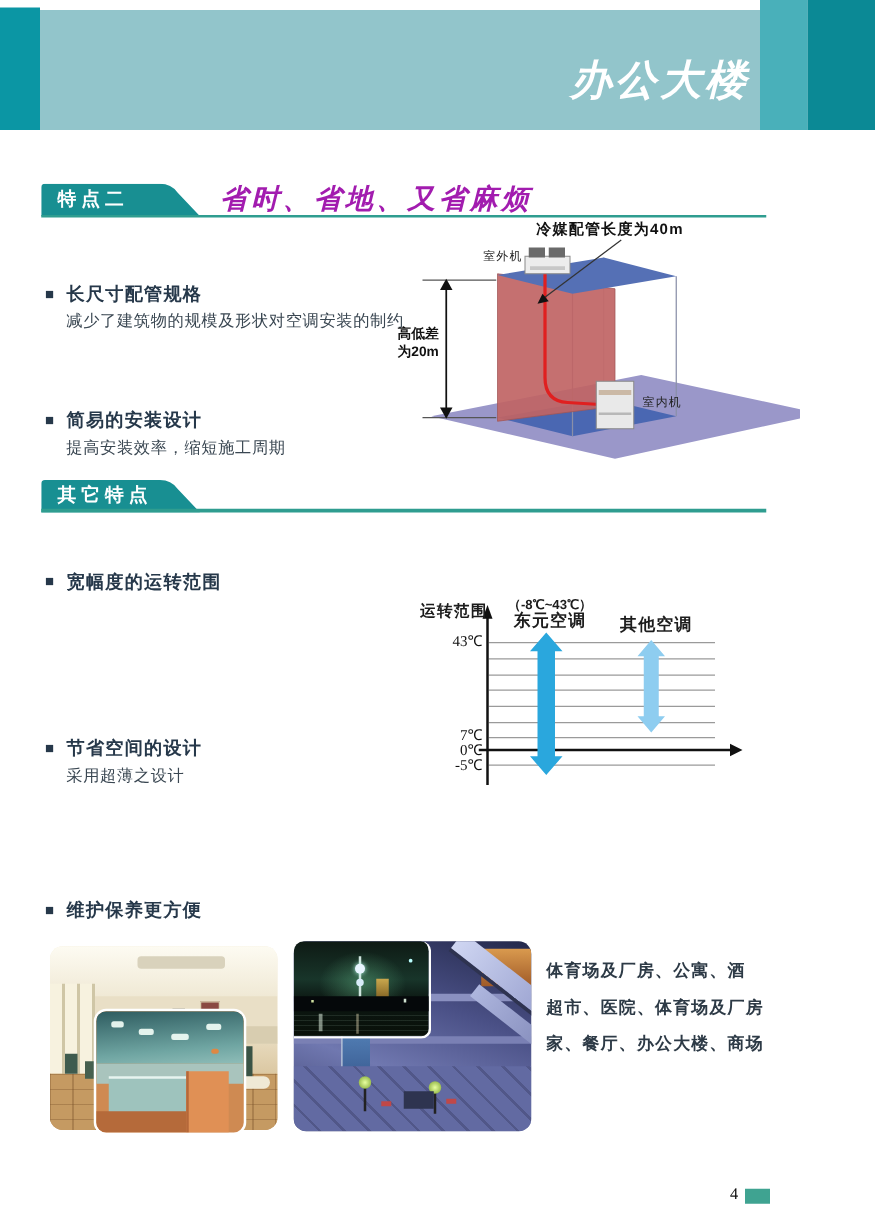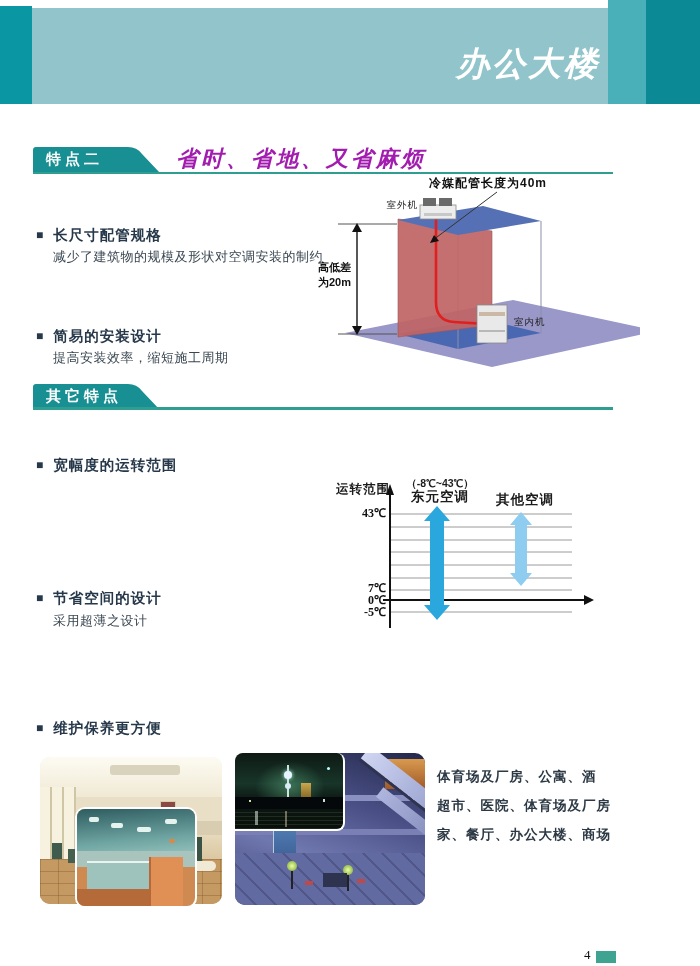"43℃" .tick { font-weight: bold -> normal }
